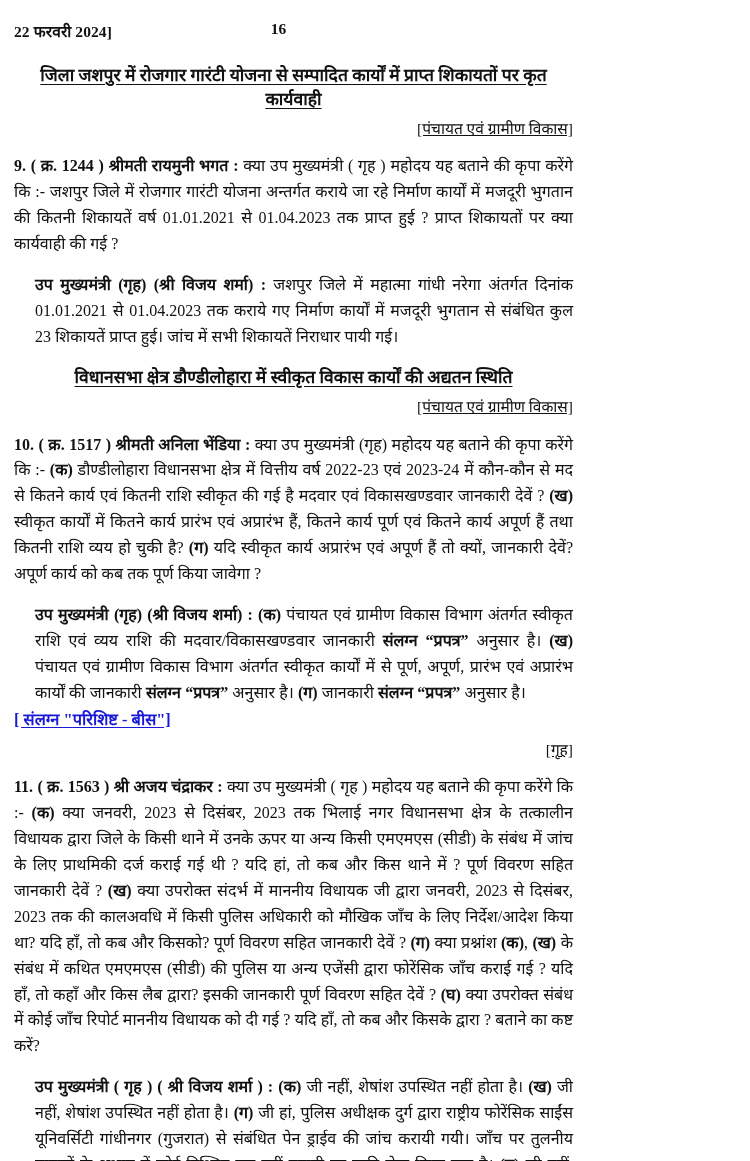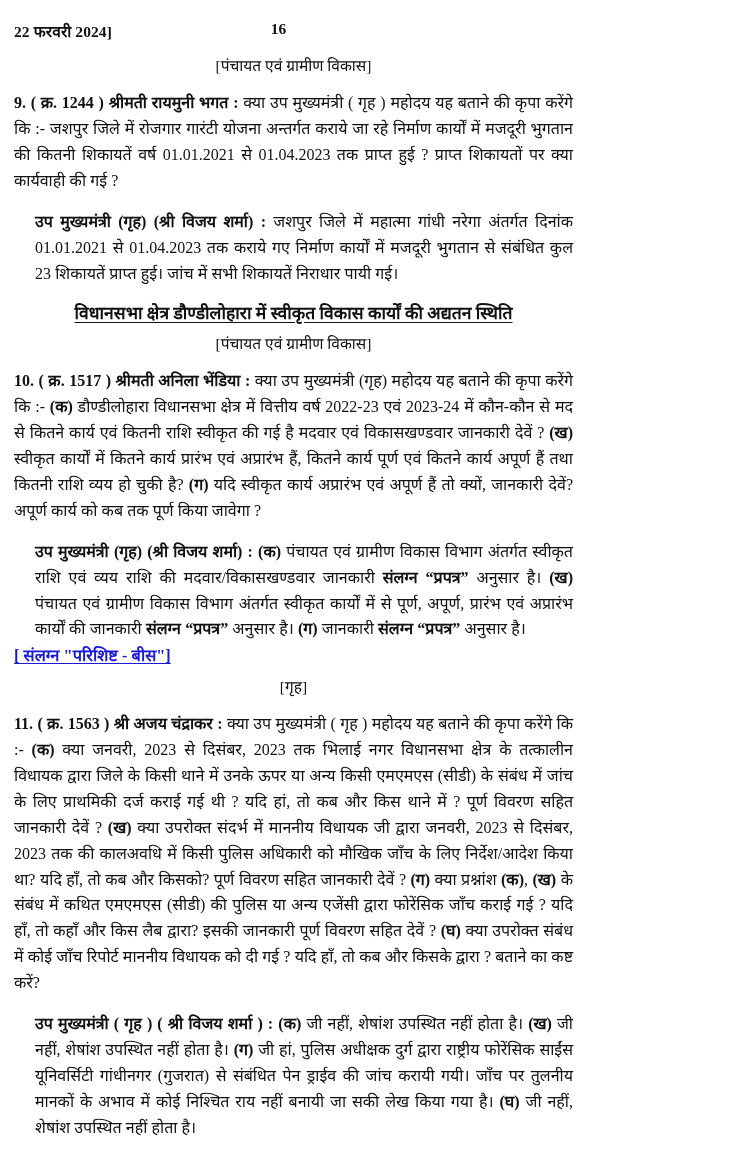"जिला जशपुर में रोजगार गारंटी" div.section-title { html: none -> <div> <span>जिला जशपुर में रोजगार गारंटी योजना से सम्पादित कार्यों में प्राप्त शिकायतों पर कृत कार्यवाही</span> </div> }
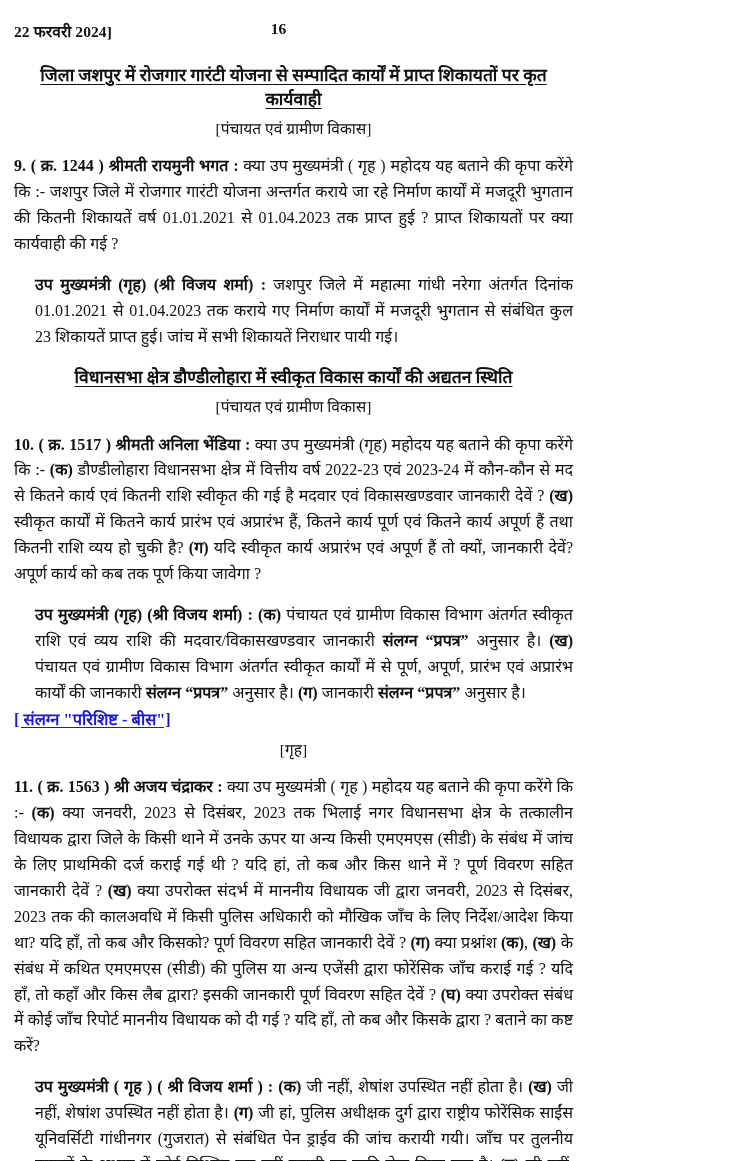"[पंचायत एवं ग्रामीण विकास]" .section-dept { text-align: center -> right; text-decoration: none -> underline }
